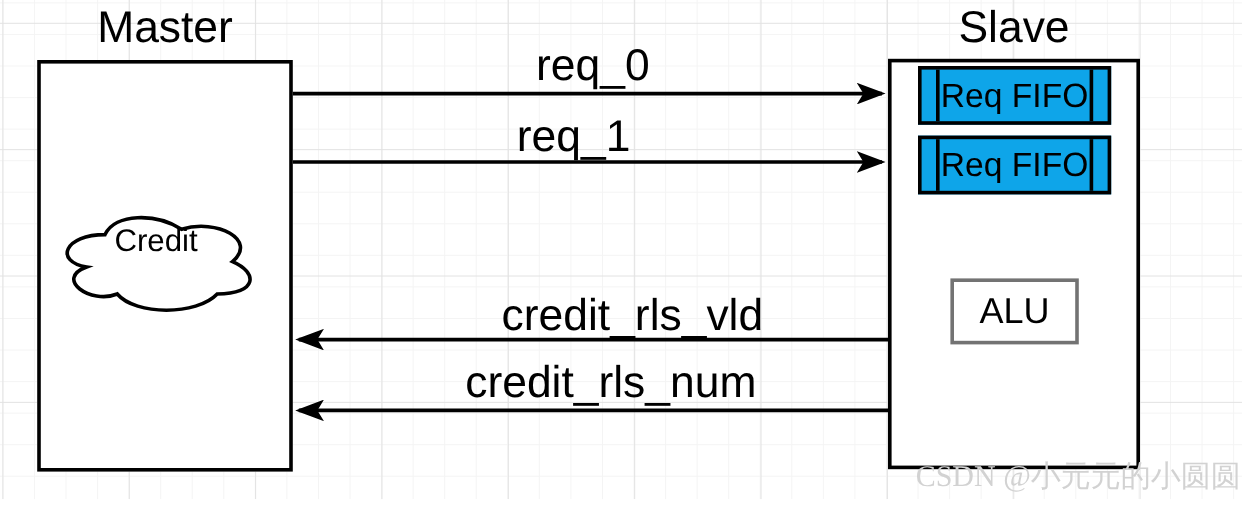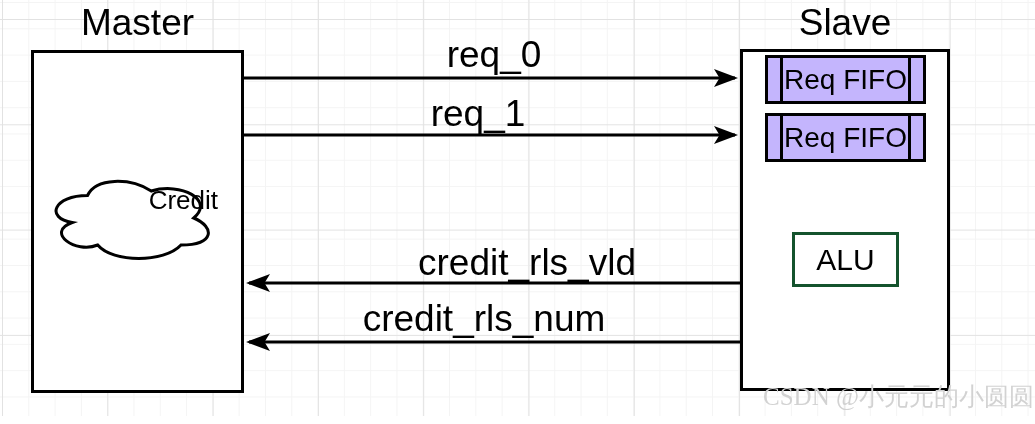"Req FIFO" .fifo { background: #c4b5fd -> #0ea5e9 }
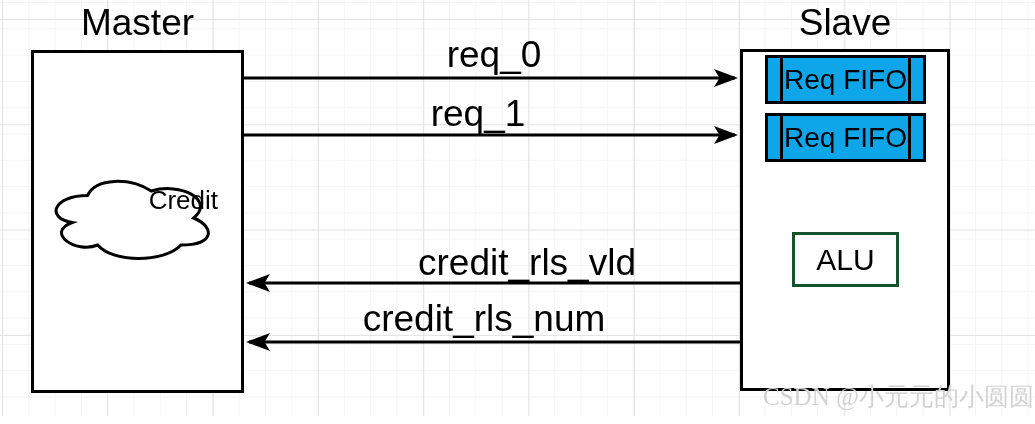"Credit" .cloud-text { text-align: right -> center }
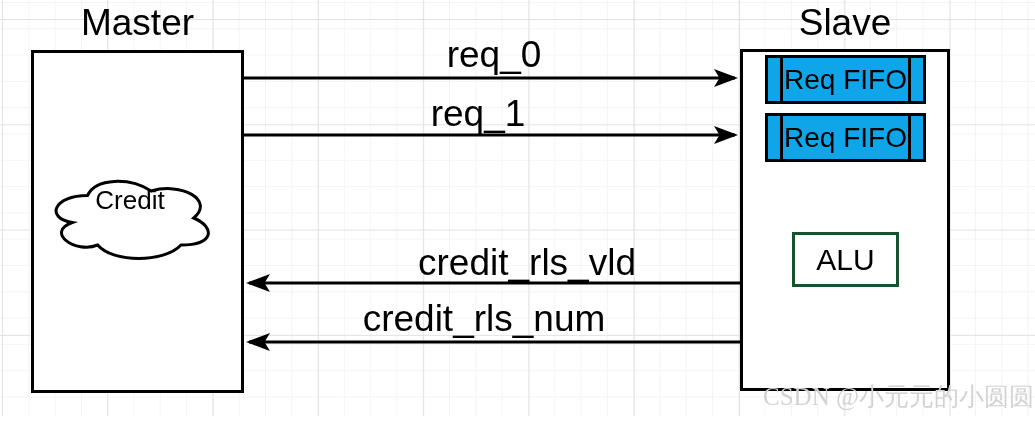"ALU" .alu { border: 3px solid #14532d -> 3px solid #737373 }
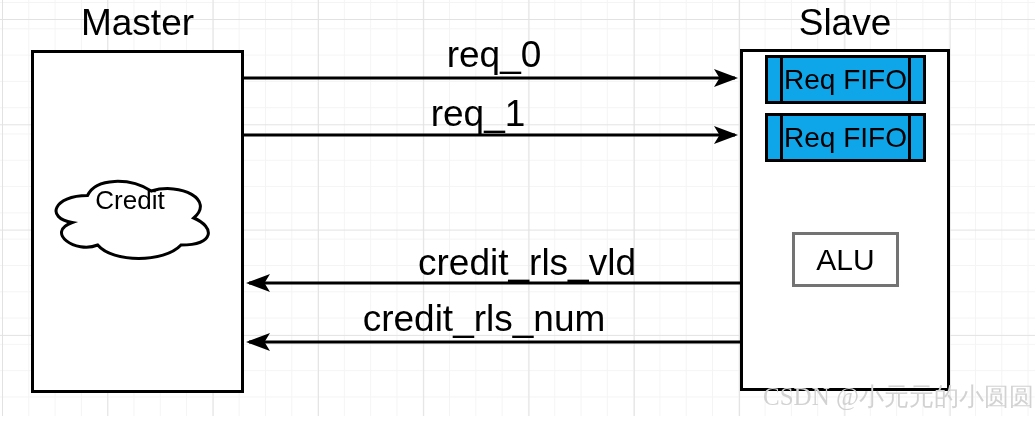"credit_rls_num" .sig-num { left: 484px -> 509px }
